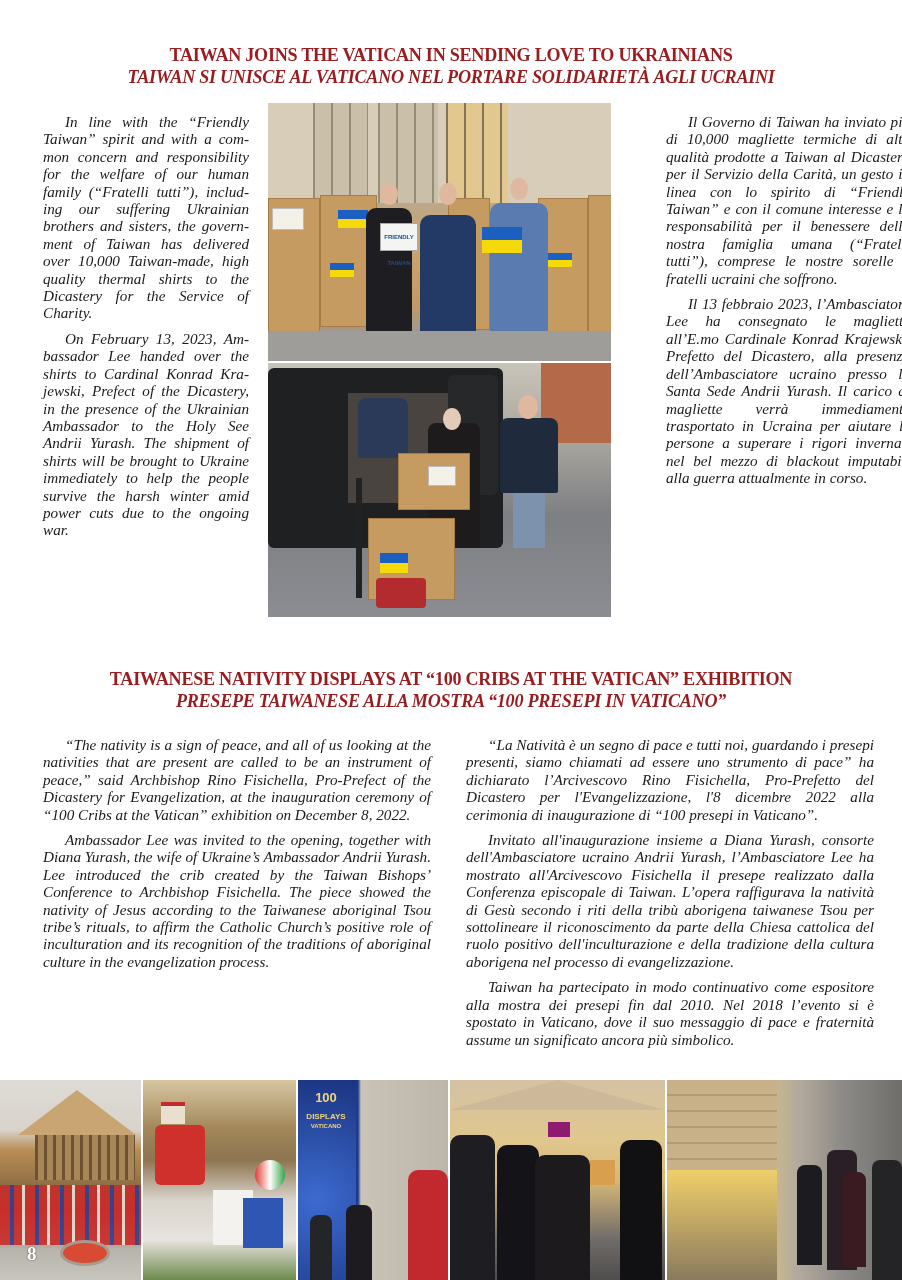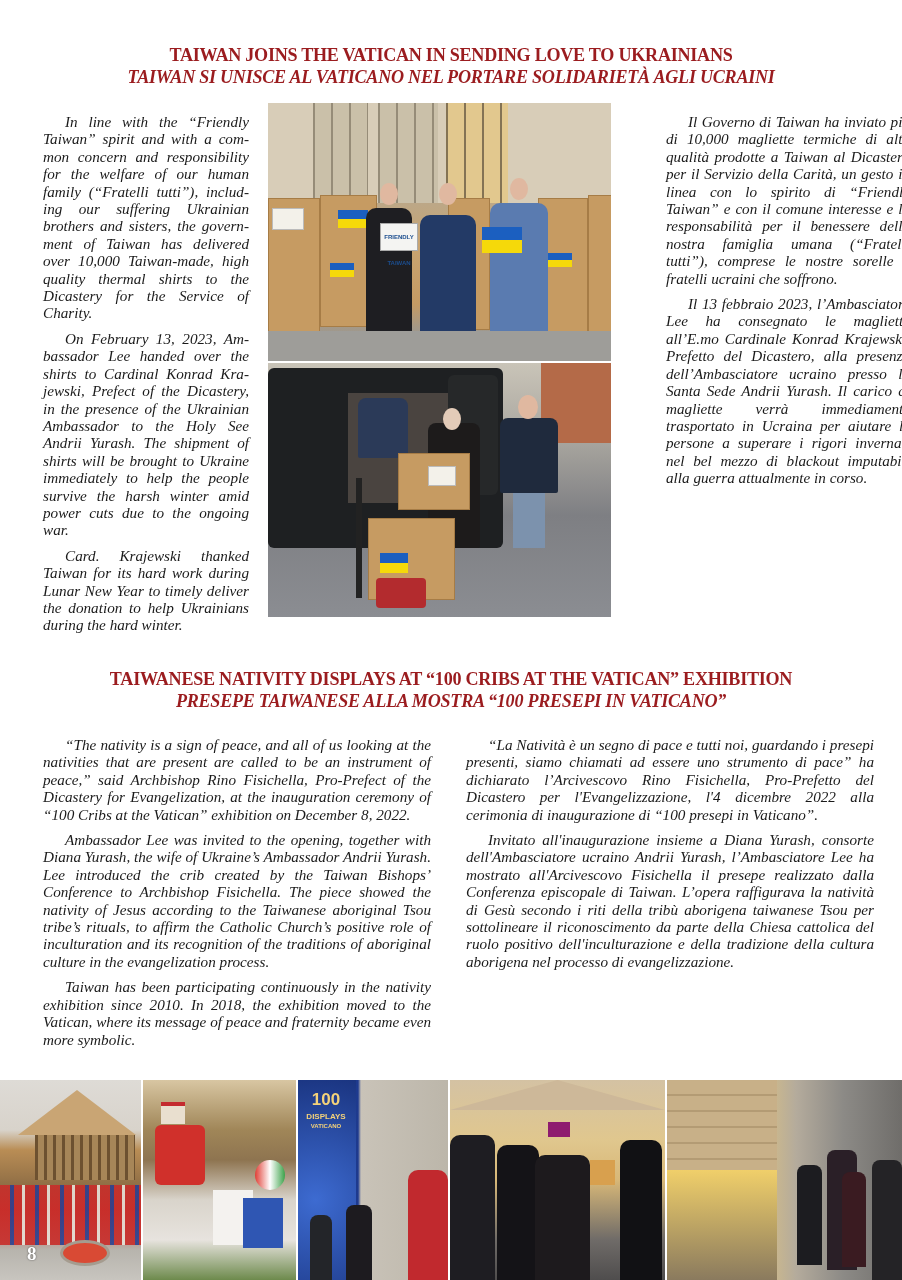"Card. Krajewski thanked Taiwan for" p { html: <p>Card. Krajewski thanked Taiwan for its hard work during Lunar New Year to timely deliv­er the donation to help Ukraini­ans during the hard winter.</p> -> none }
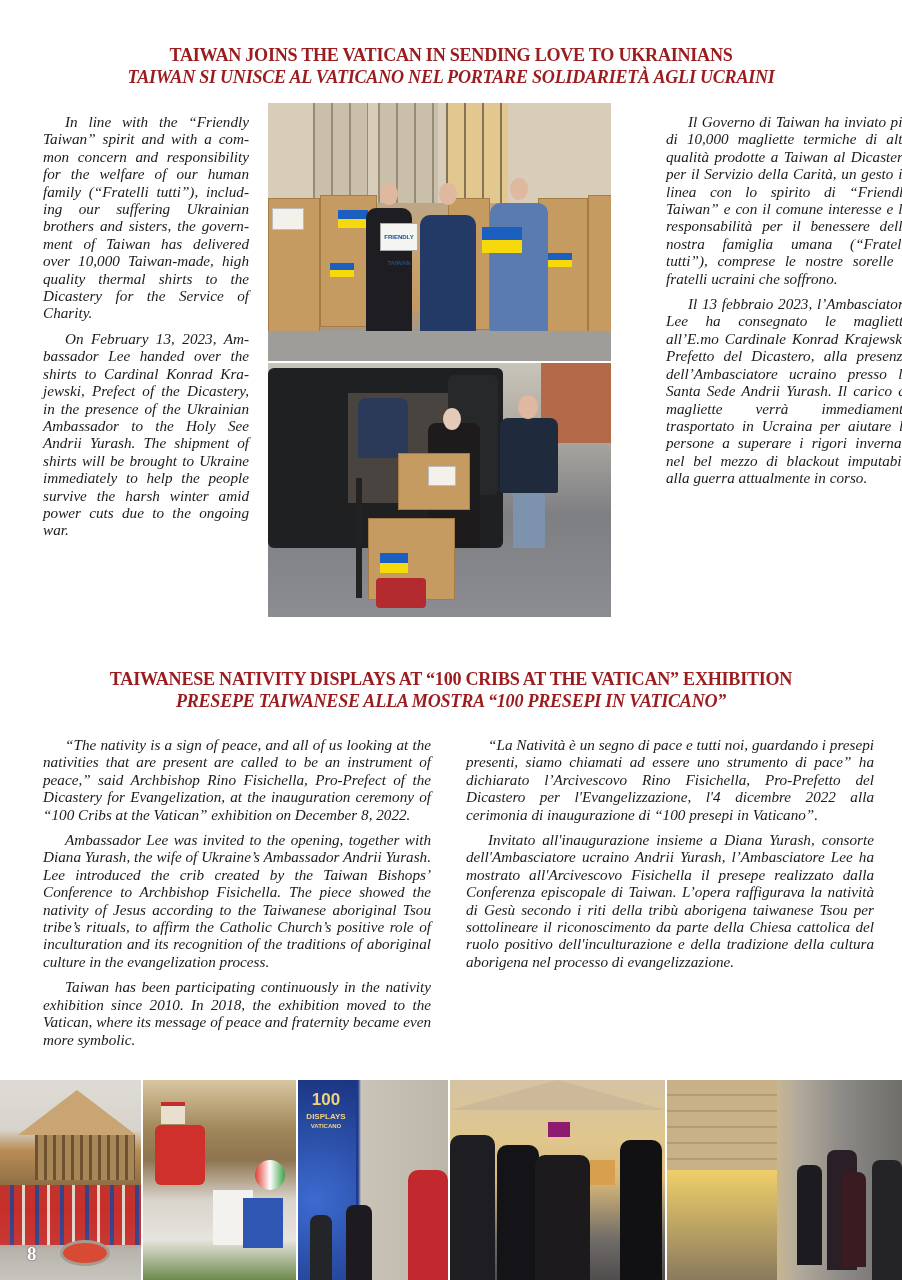"“La Natività è un segno" p { text: l'4 -> l'8 }
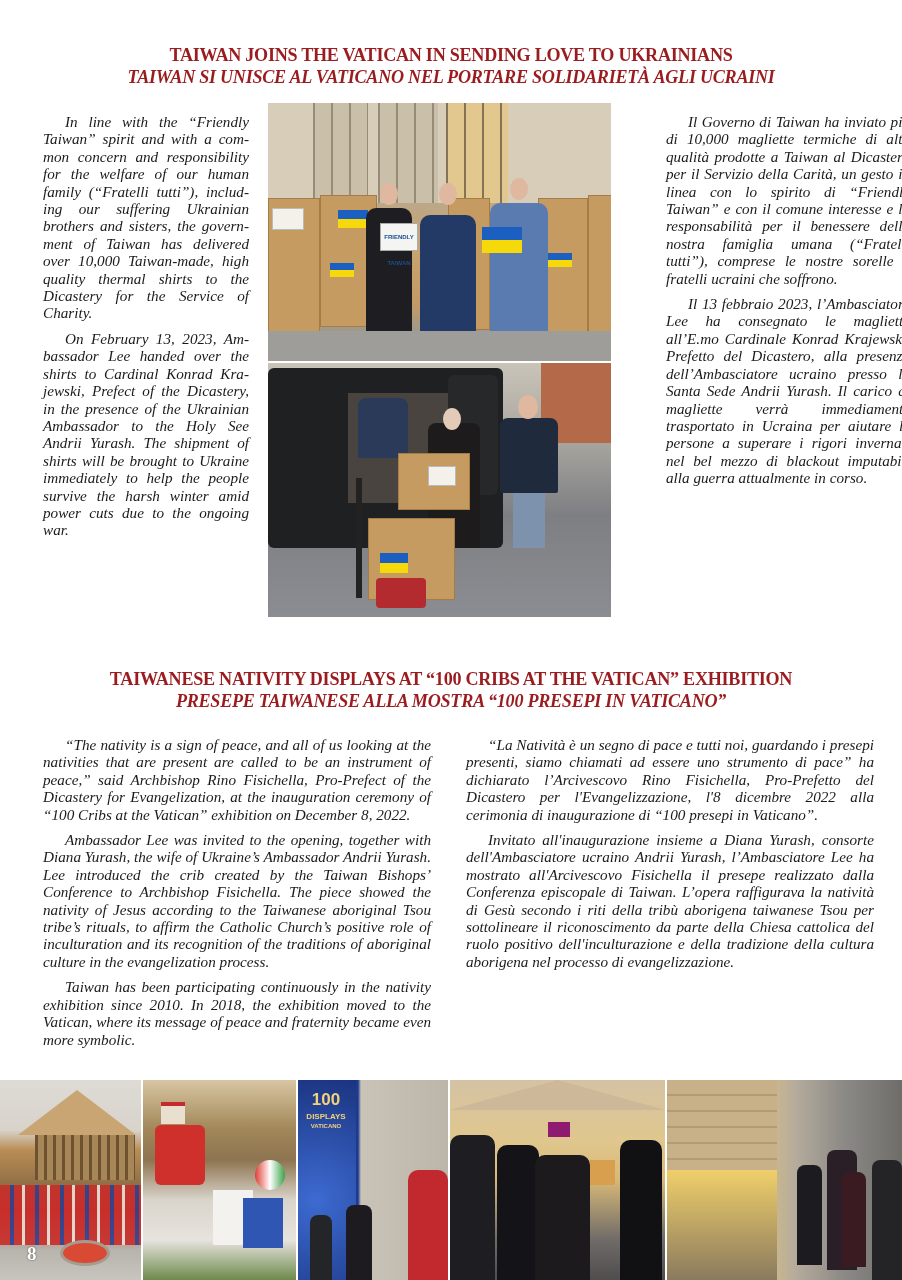"Taiwan has been participating" p { html: <p>Taiwan has been participating continuously in the nativi­ty exhibition since 2010. In 2018, the exhibition moved to the Vatican, where its message of peace and fraternity be­came even more symbolic.</p> -> none }
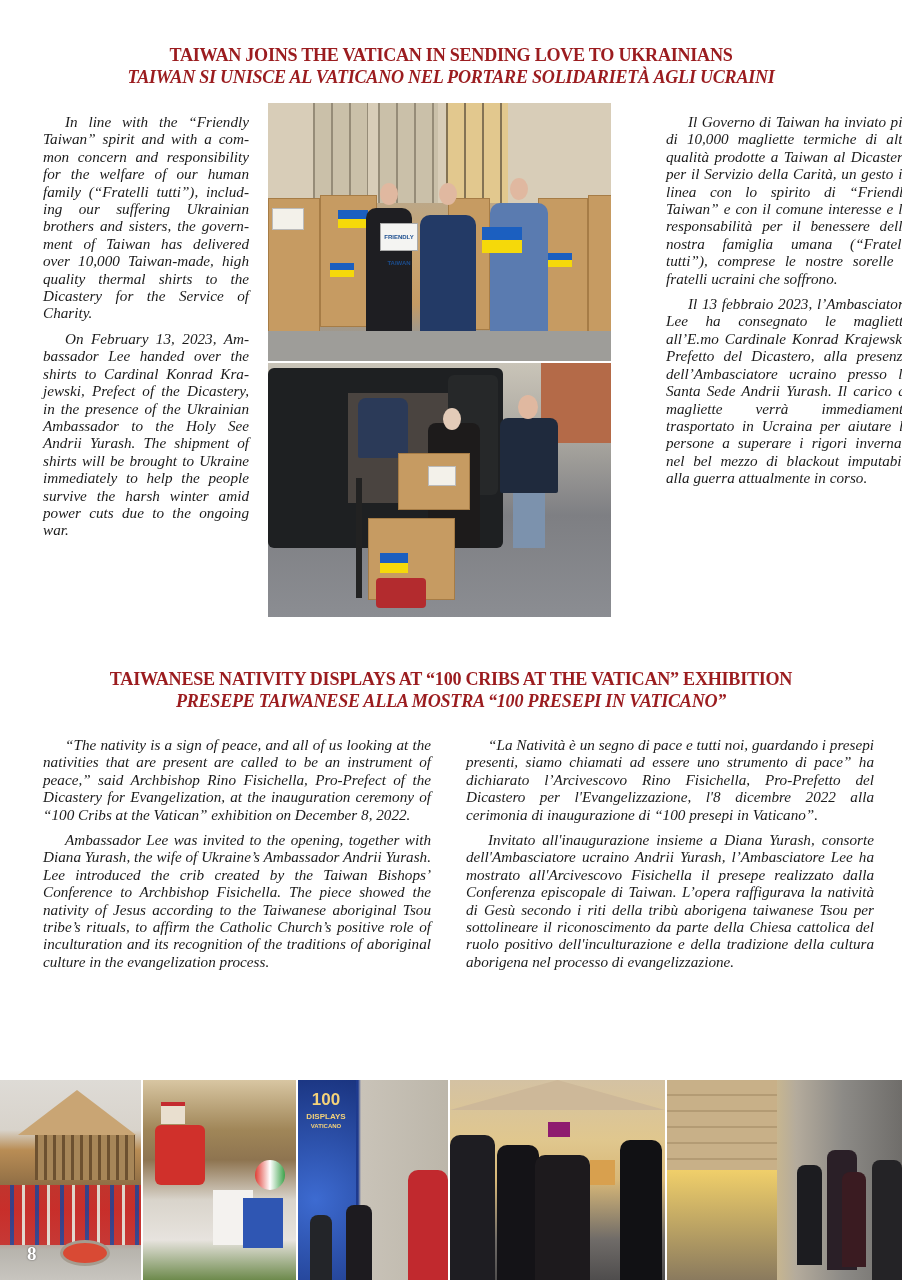"Taiwan ha partecipato in modo" p { html: none -> <p>Taiwan ha partecipato in modo continuativo come esposi­tore alla mostra dei presepi fin dal 2010. Nel 2018 l’evento si è spostato in Vaticano, dove il suo messaggio di pace e frater­nità assume un significato ancora più simbolico.</p> }
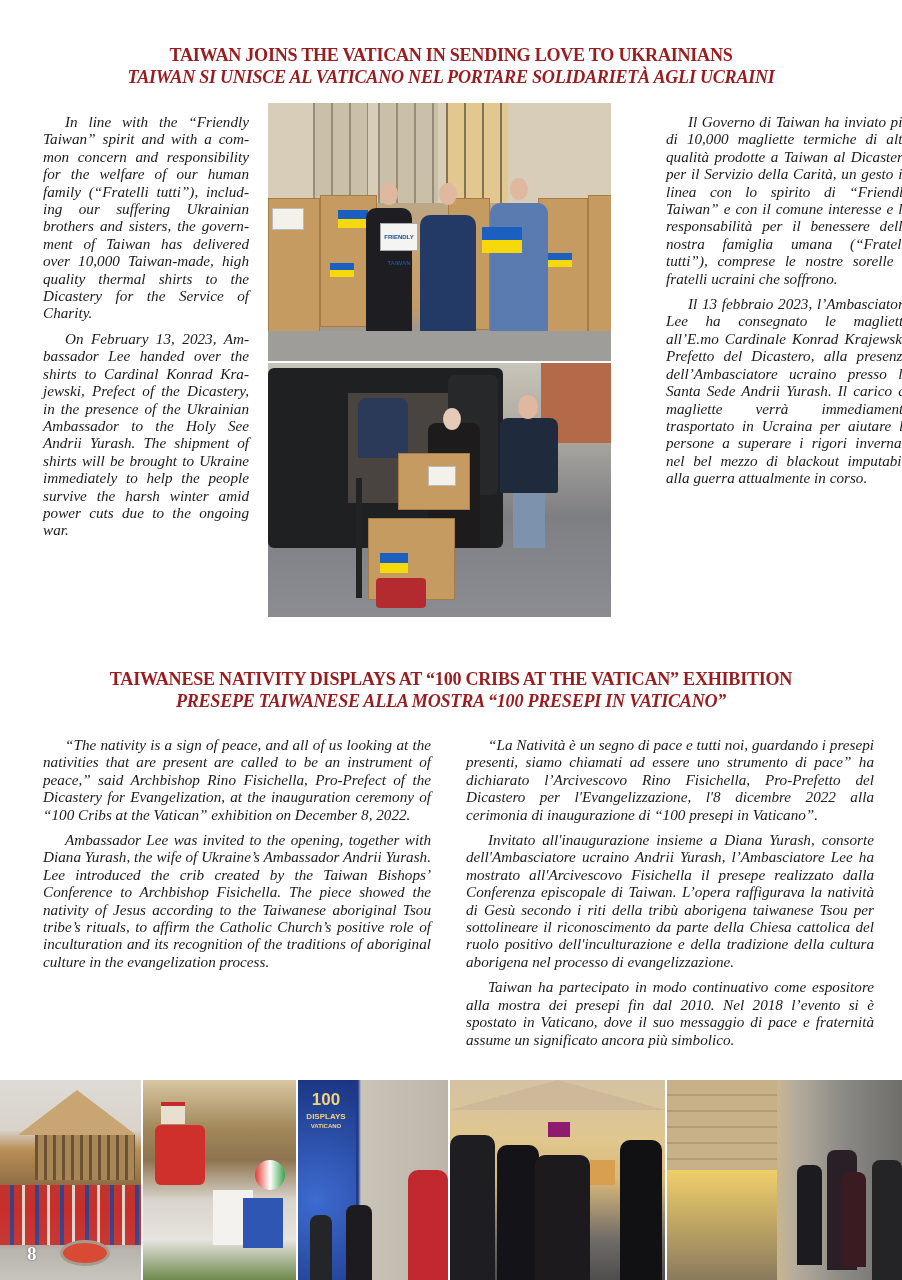"100" div.banner-text { font-size: 17px -> 13px }
